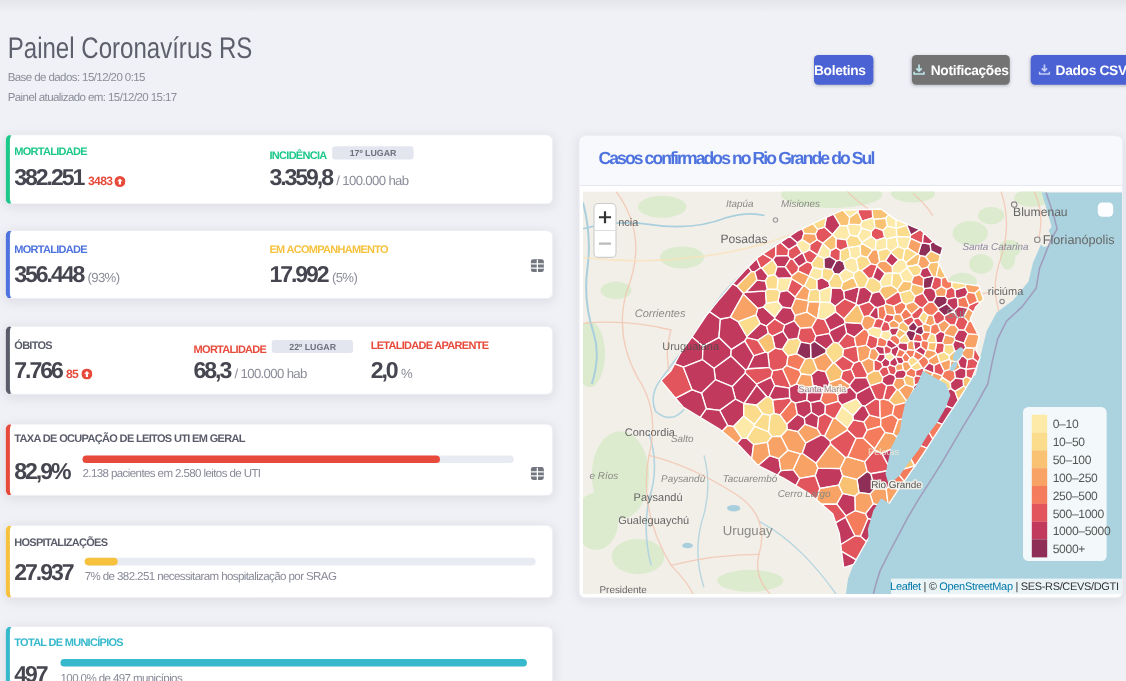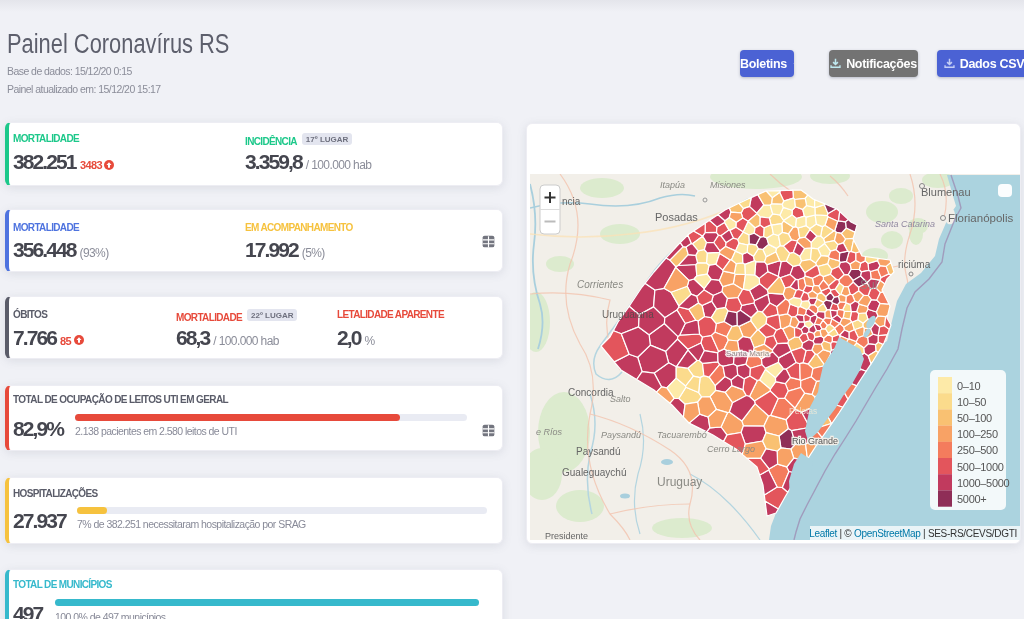"17º LUGAR" .badge { padding: 2px 4px 1px -> 2px 16px 1px }
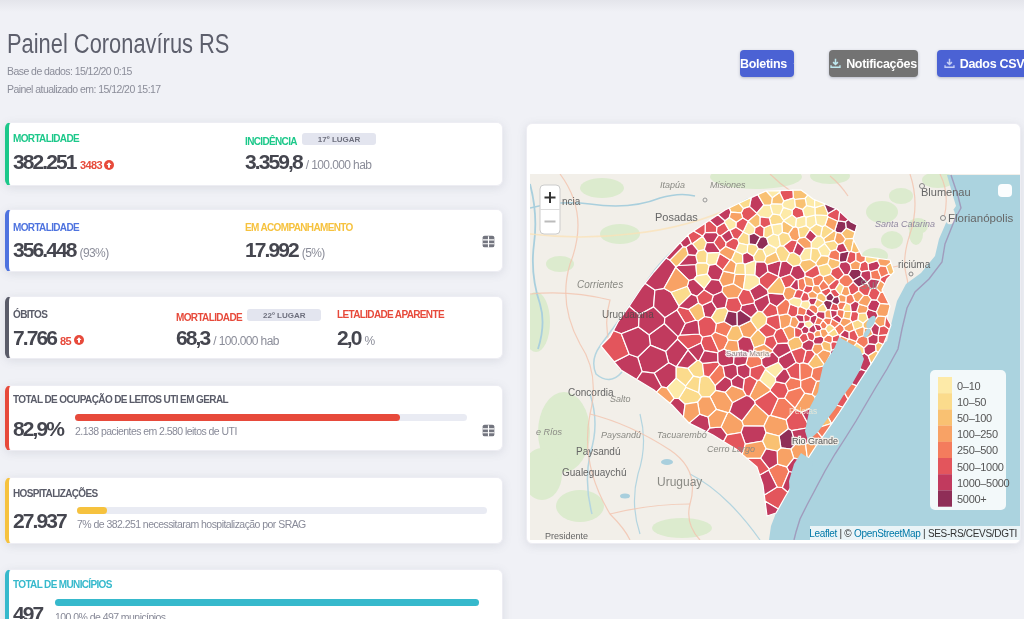"Casos confirmados no Rio Grande" div.maphead { html: none -> <div> <span>Casos confirmados no Rio Grande do Sul</span> </div> }
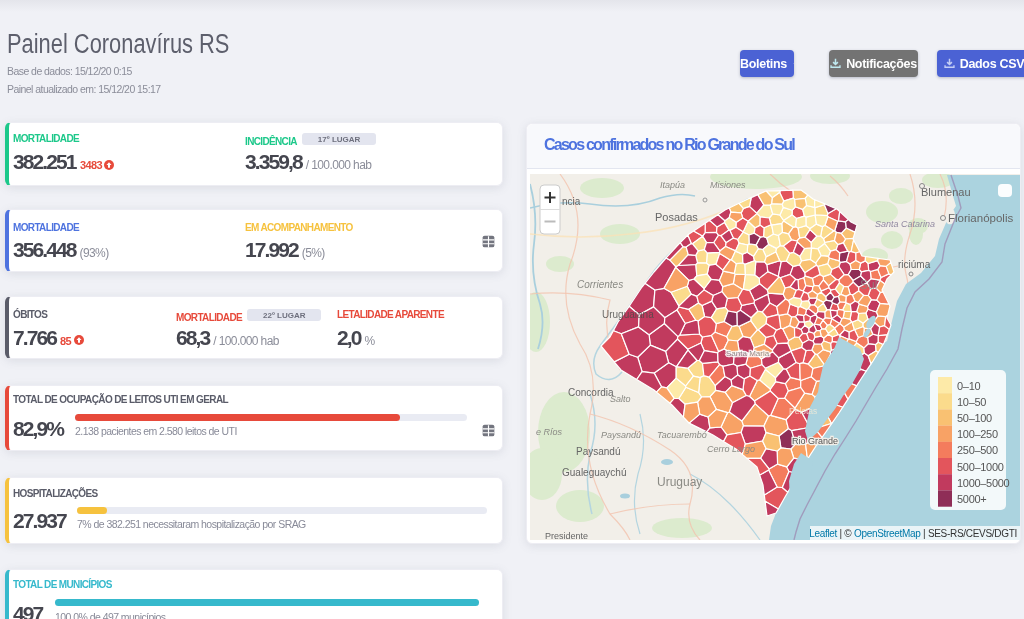"TOTAL DE OCUPAÇÃO DE LEITOS" div.lbl { text: TOTAL -> TAXA }
